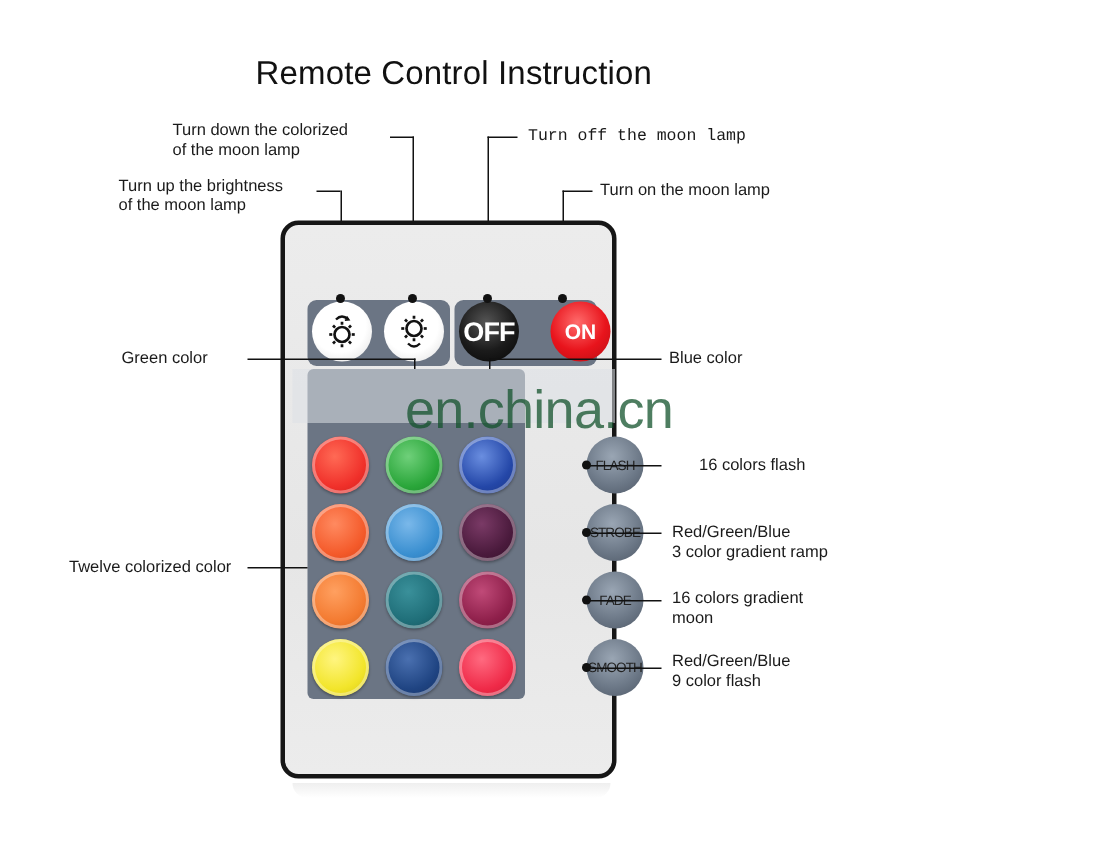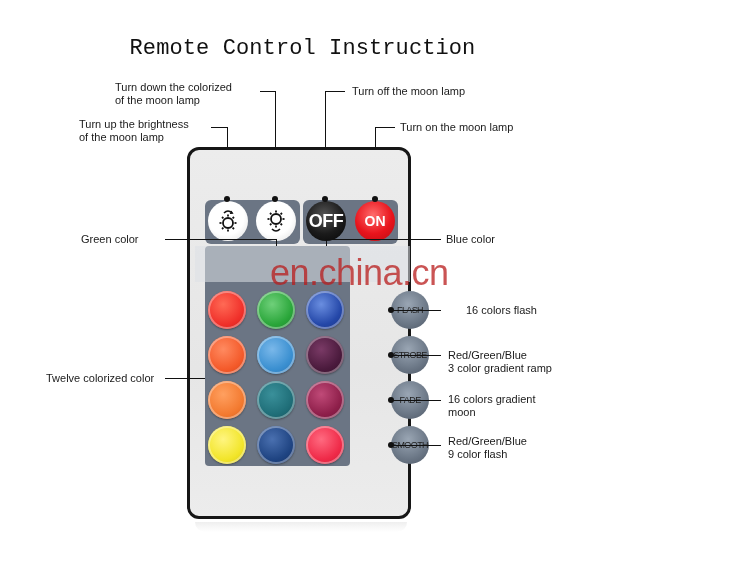"Remote Control Instruction" div.abs { font-family: Liberation Mono, monospace -> none }
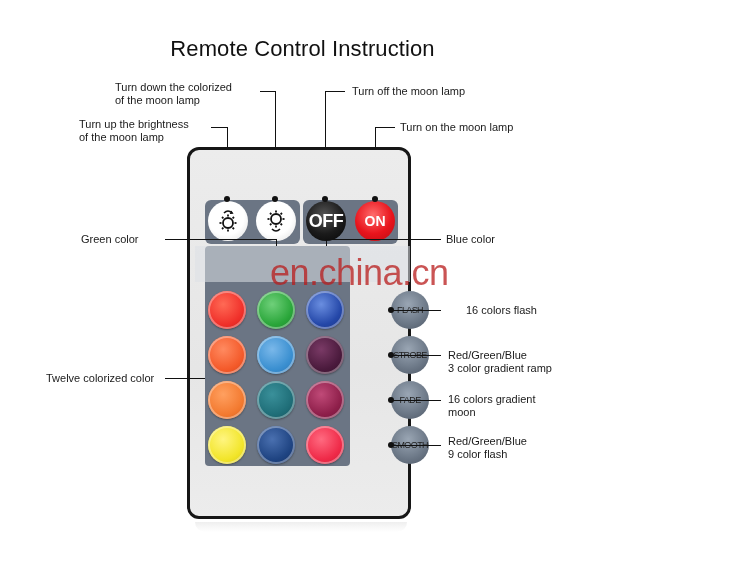"Turn off the moon lamp" div.abs { font-family: none -> Liberation Mono, monospace }
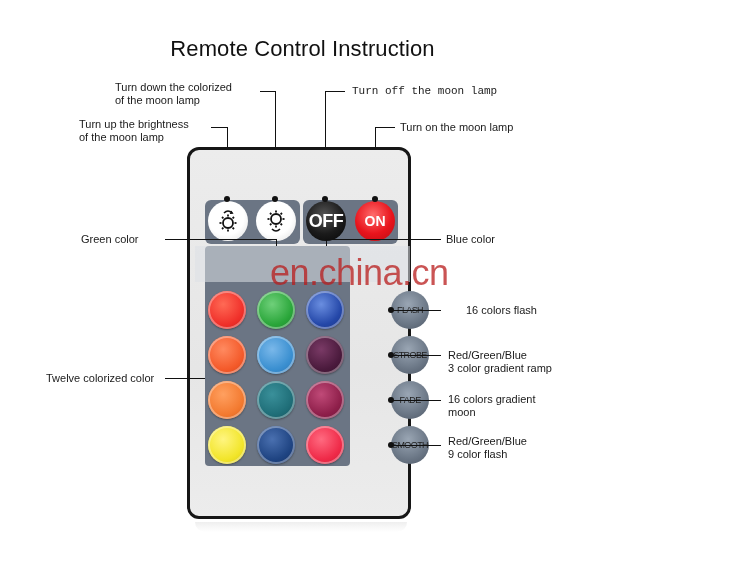"ON" div.btn { left: 355px -> 367px }
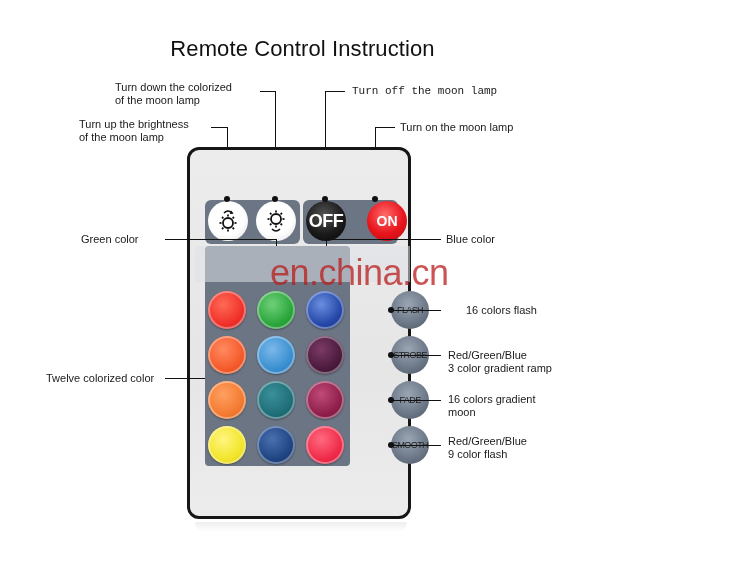"en.china.cn" .watermark { color: #b91c1c -> #14532d }
